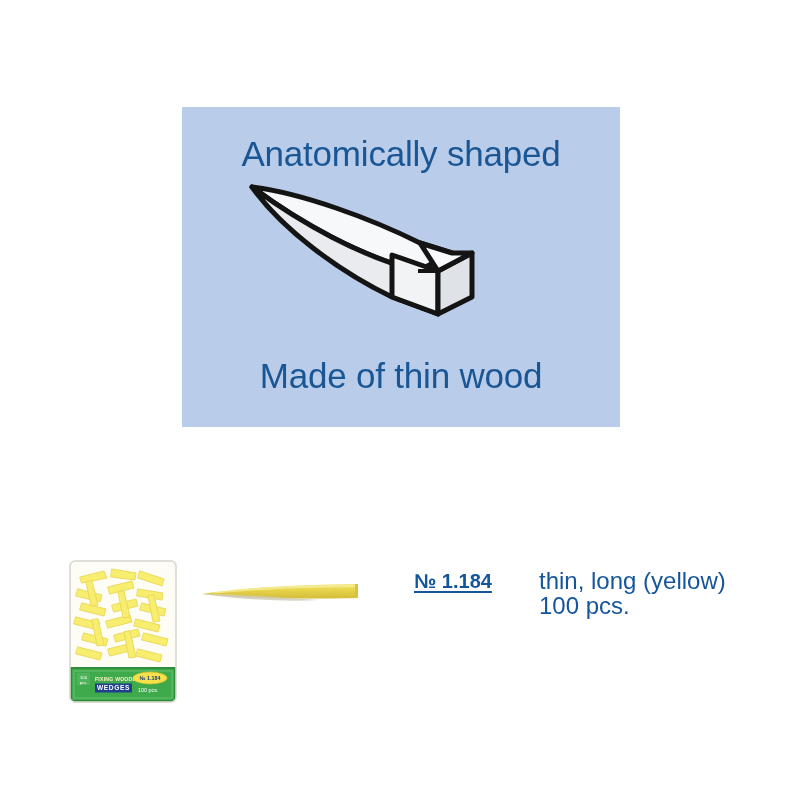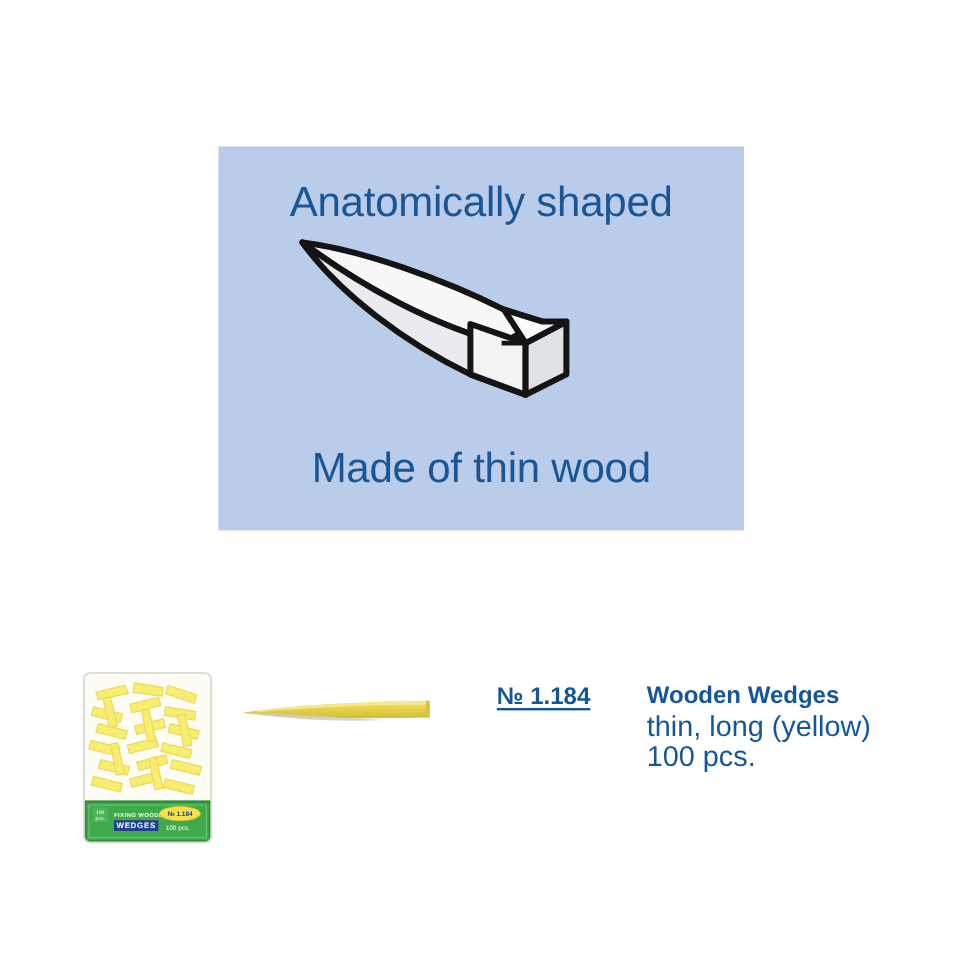"Anatomically shaped" #feature-panel { top: 122px -> 107px }
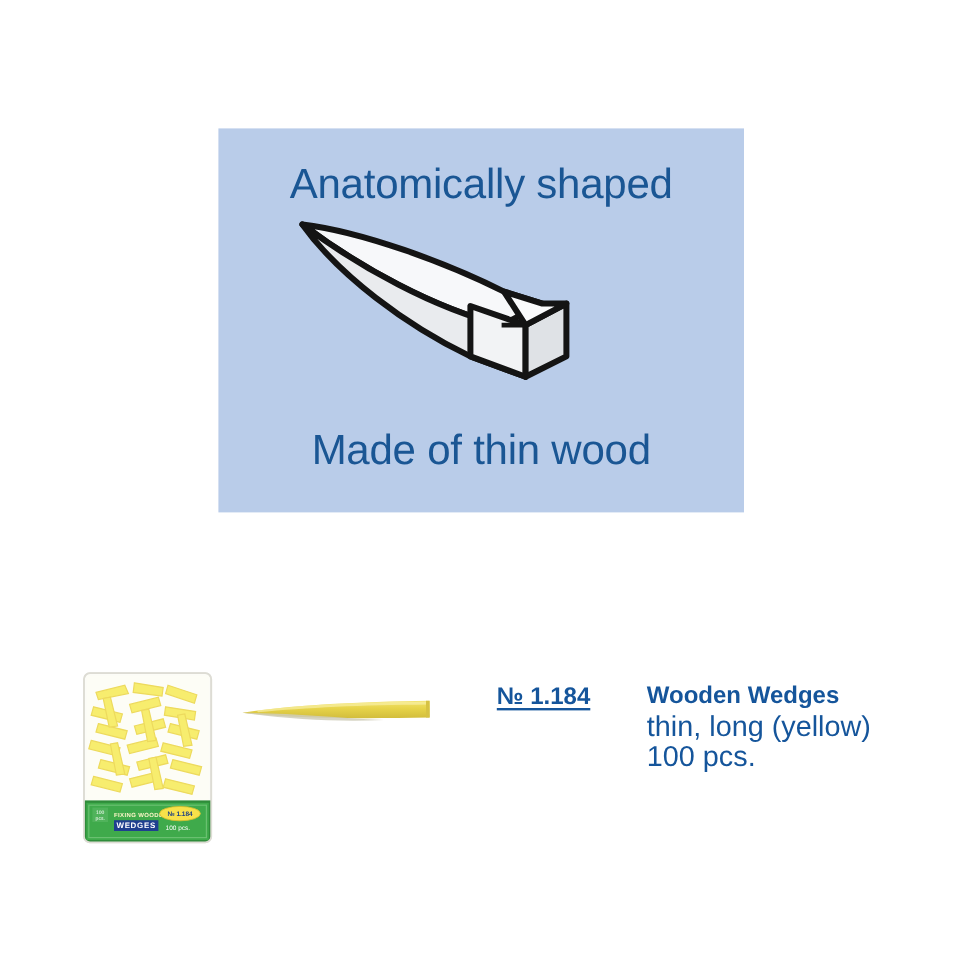"Wooden Wedges" div { html: <div>Wooden Wedges</div> -> none }
